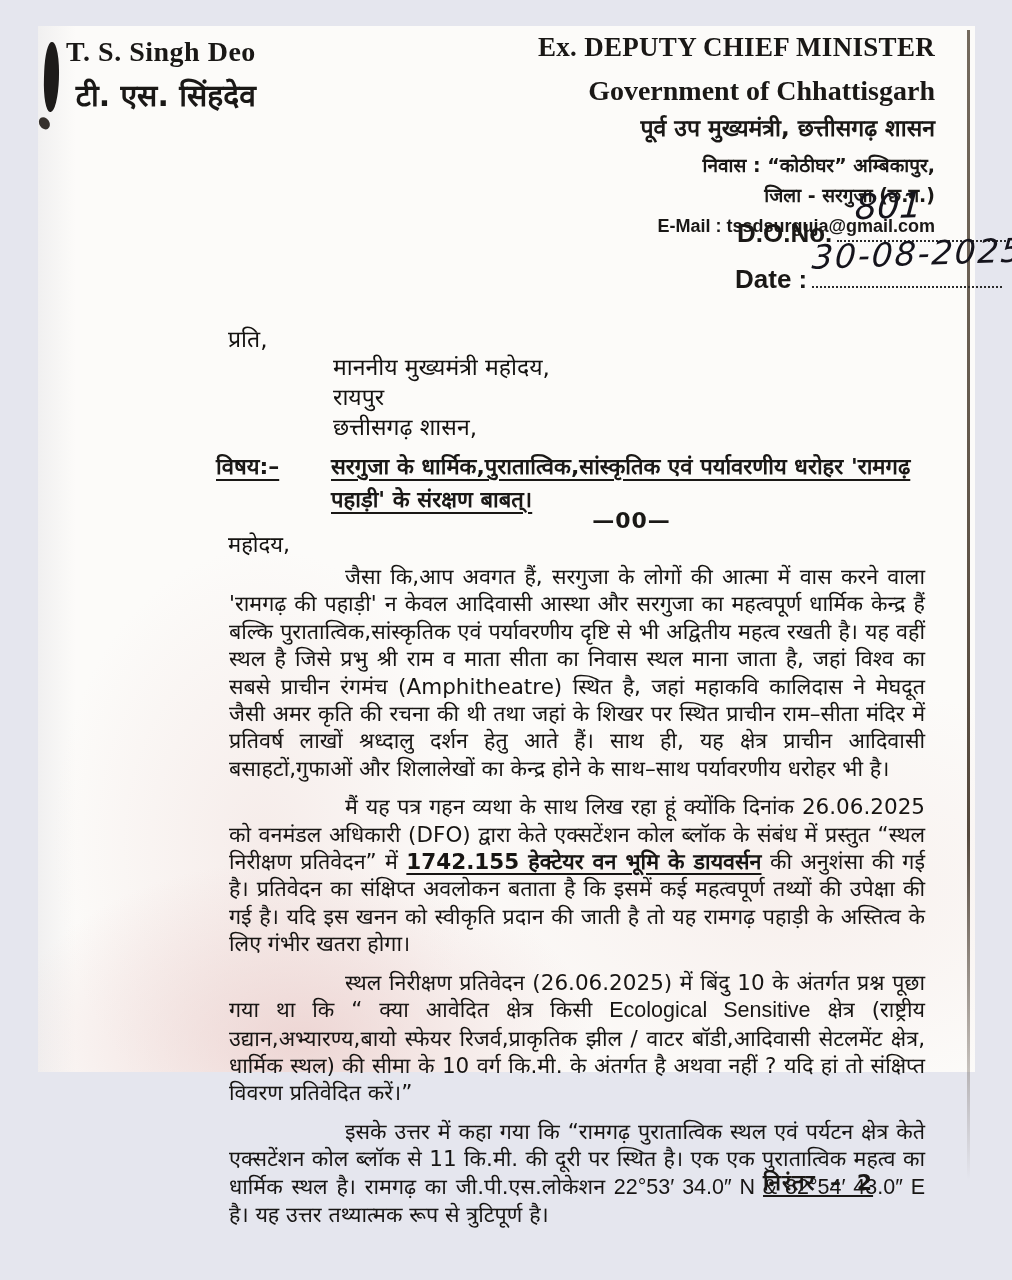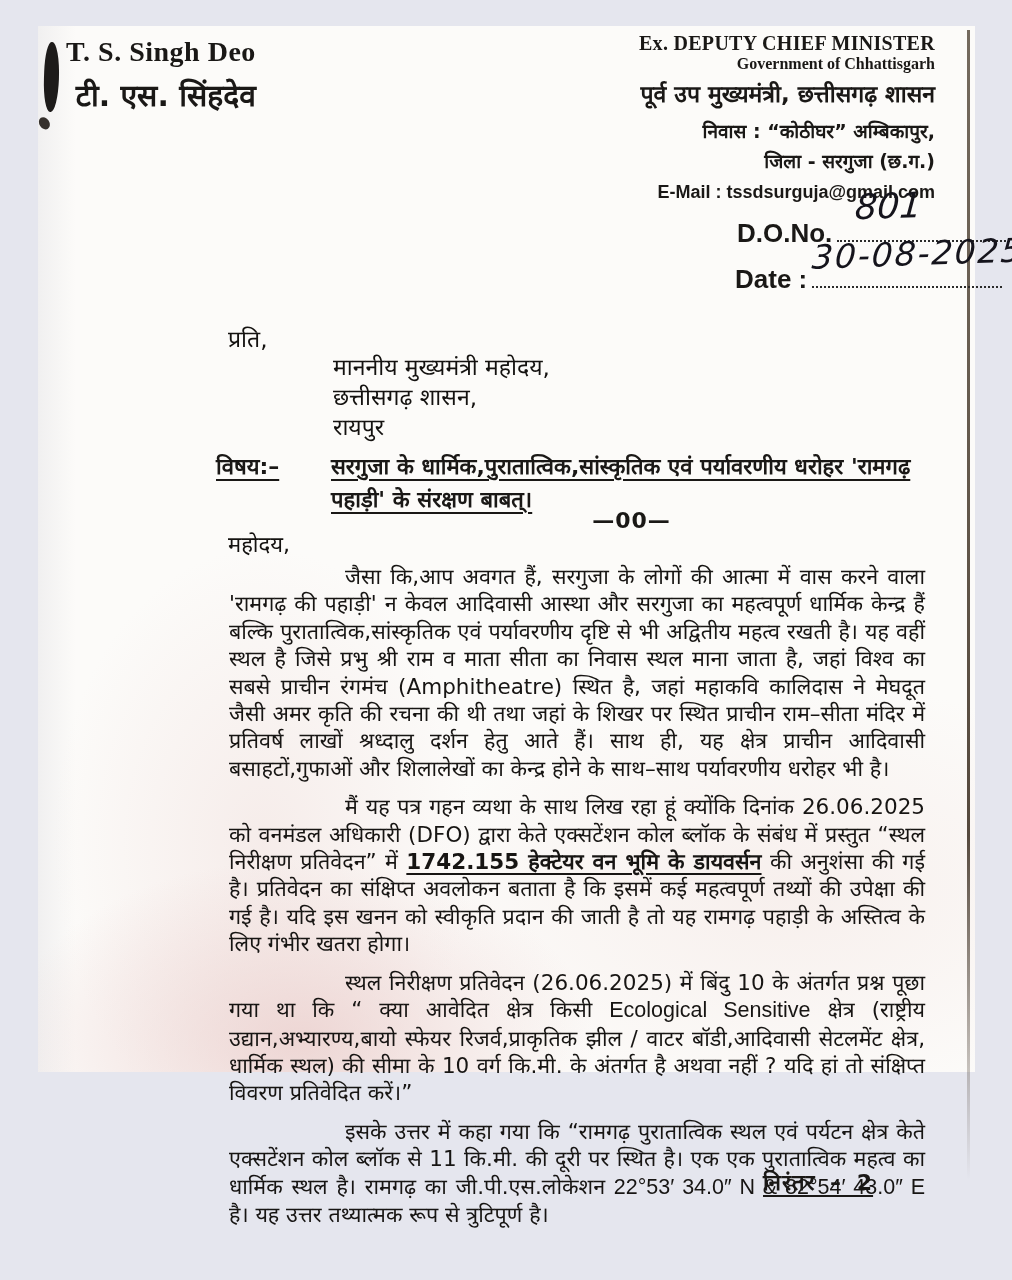"Ex. DEPUTY CHIEF MINISTER" .title-en { font-size: 20px -> 27px }
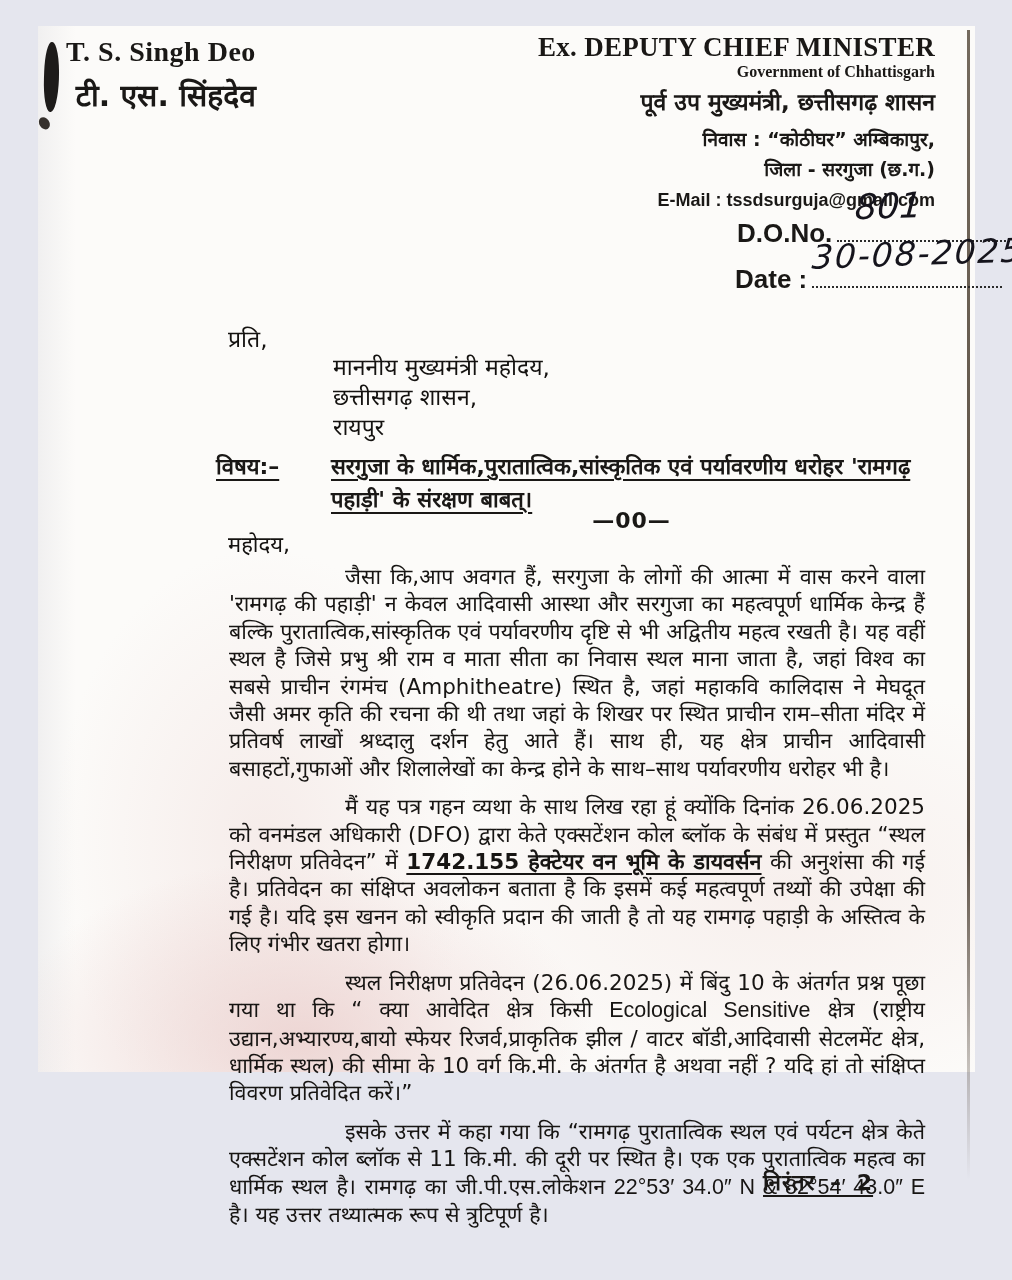"Government of Chhattisgarh" .govt-en { font-size: 16px -> 28px; margin-top: 0 -> 12px }
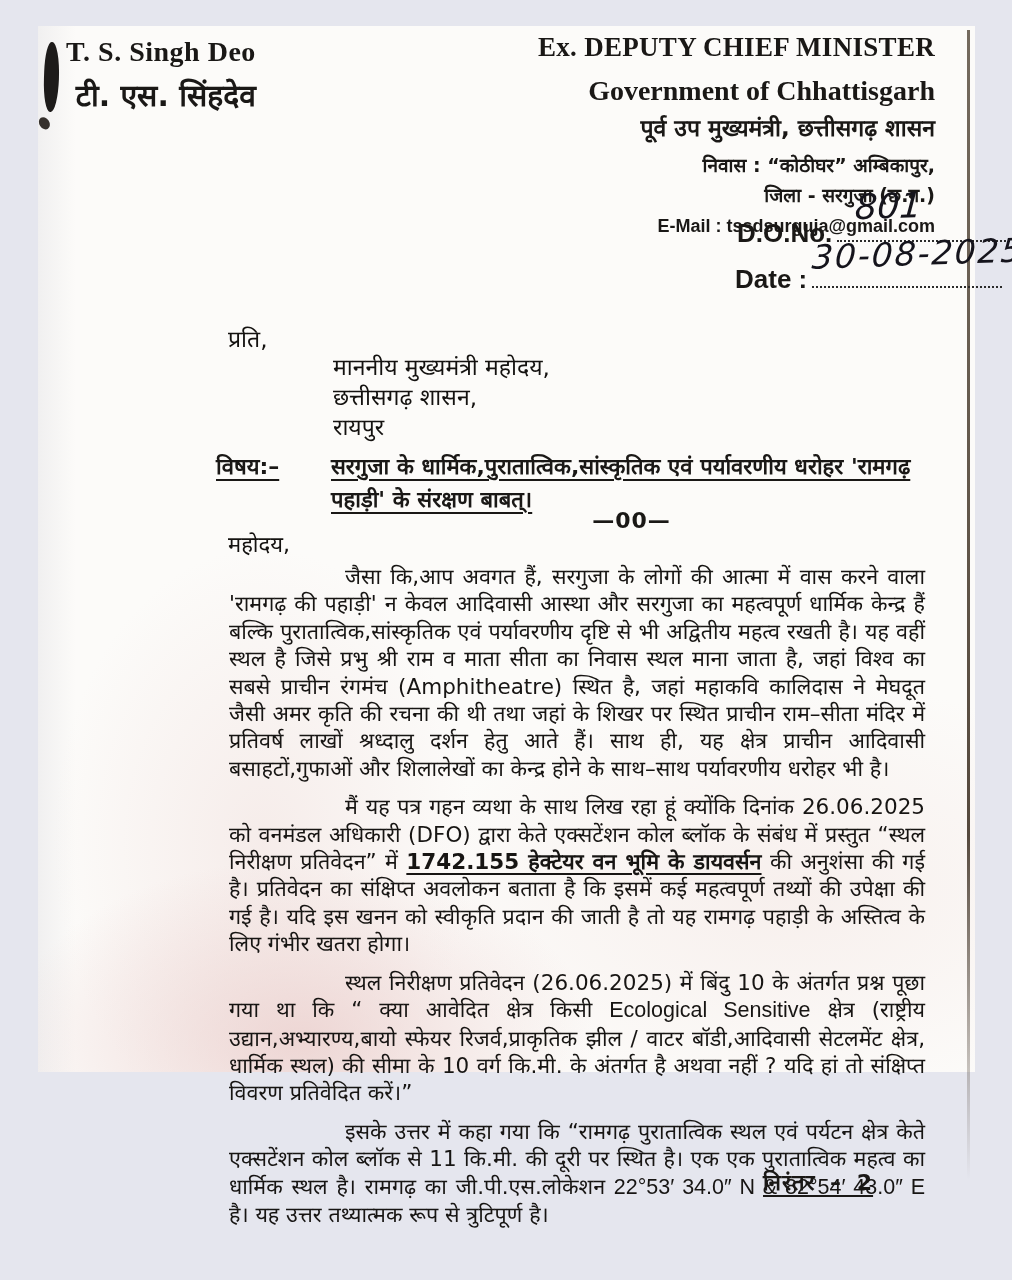"छत्तीसगढ़ शासन," div { order: before "रायपुर" -> after "रायपुर" }
